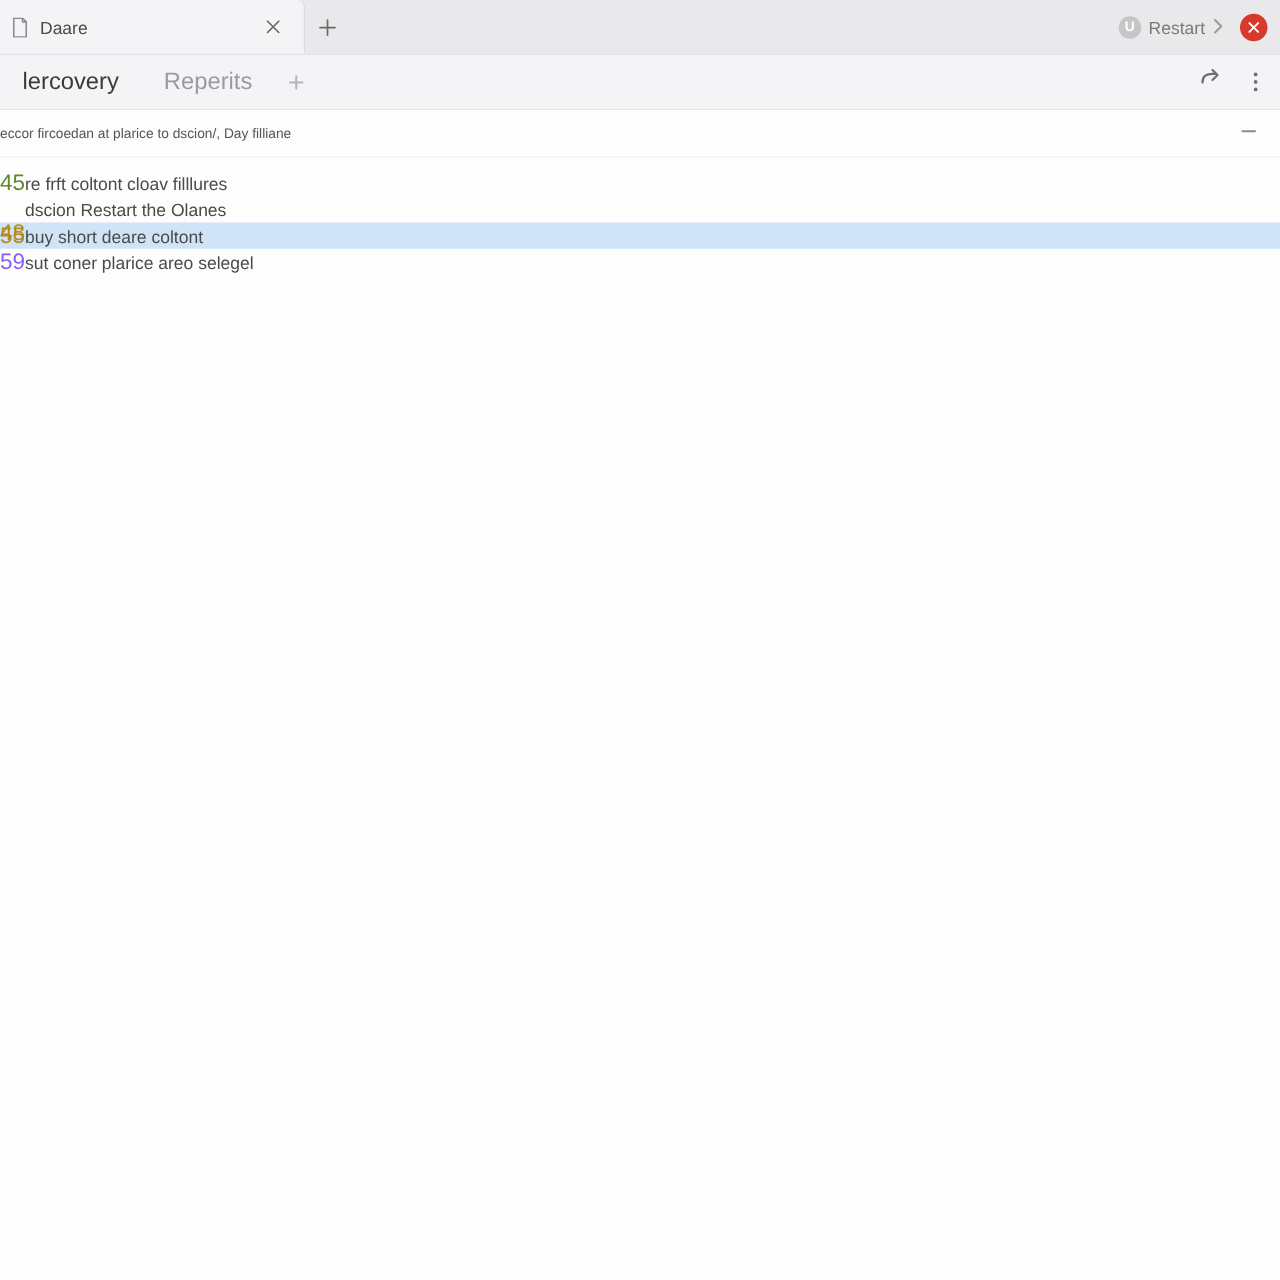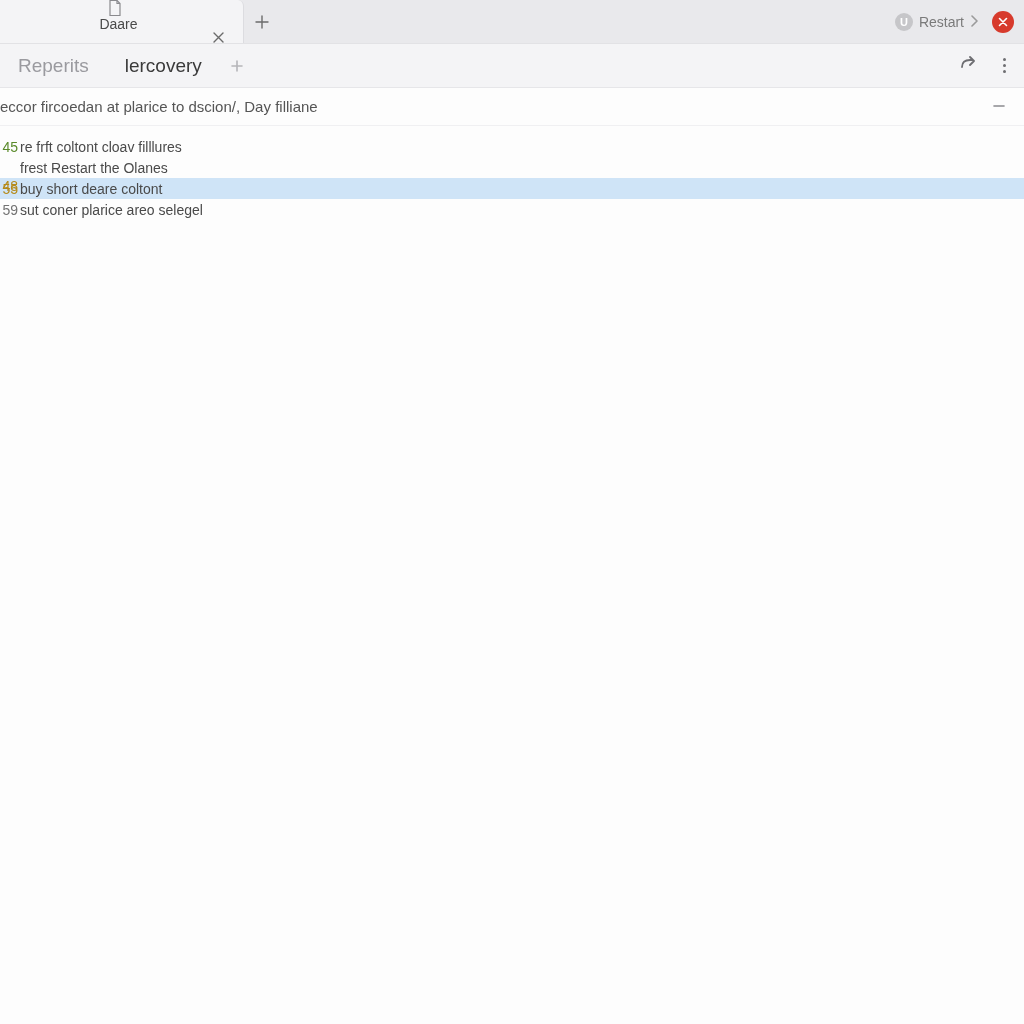"Daare" .window-tab { flex-direction: column -> none }
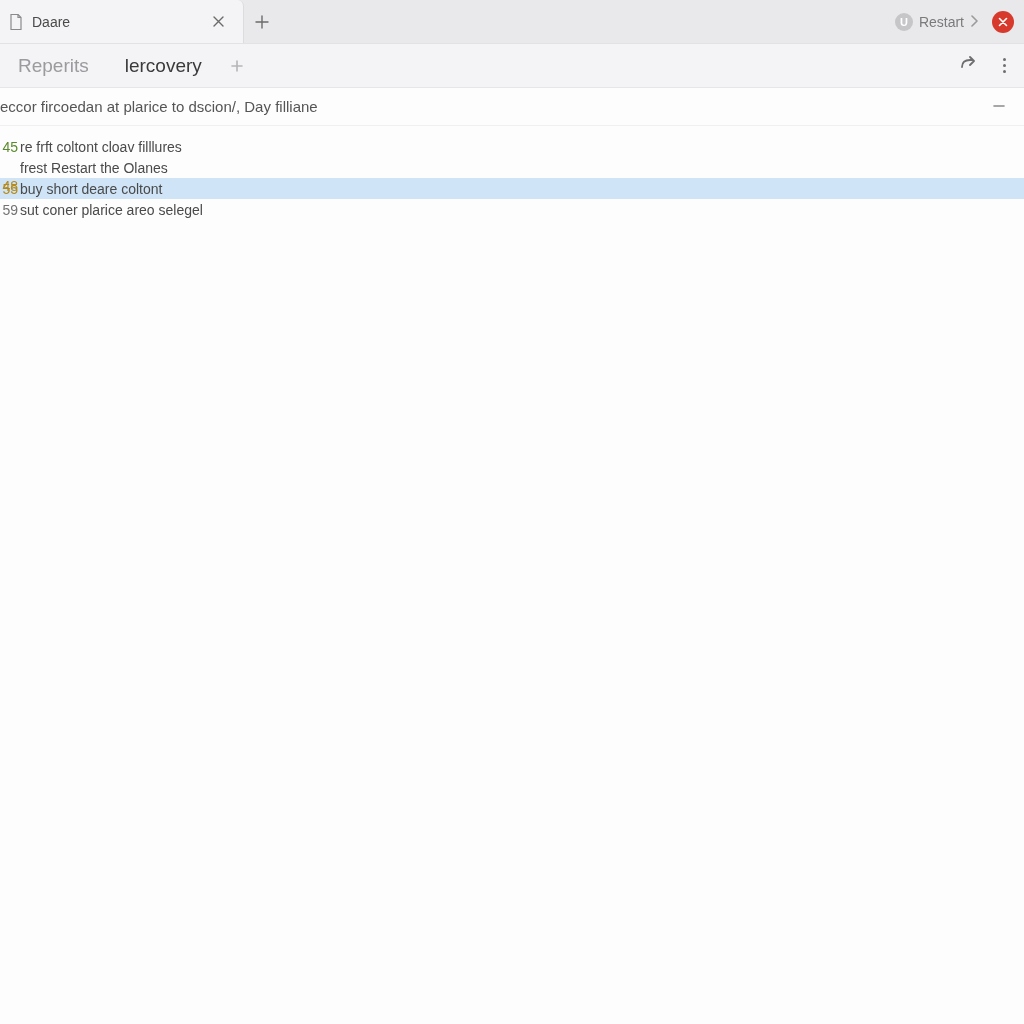"Reperits" div.doc-tab { order: before "lercovery" -> after "lercovery" }
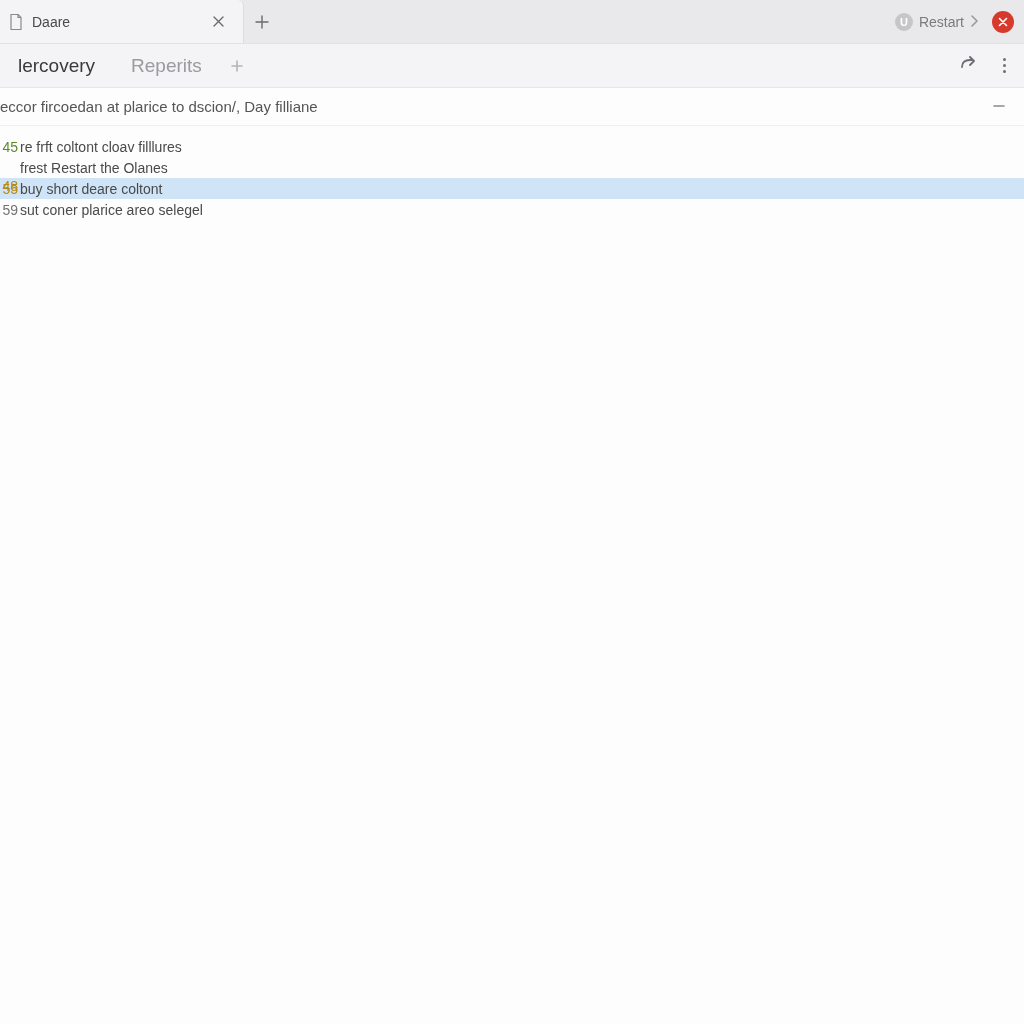"eccor fircoedan at plarice to" .doc-header .doc-title { font-size: 15px -> 11px }
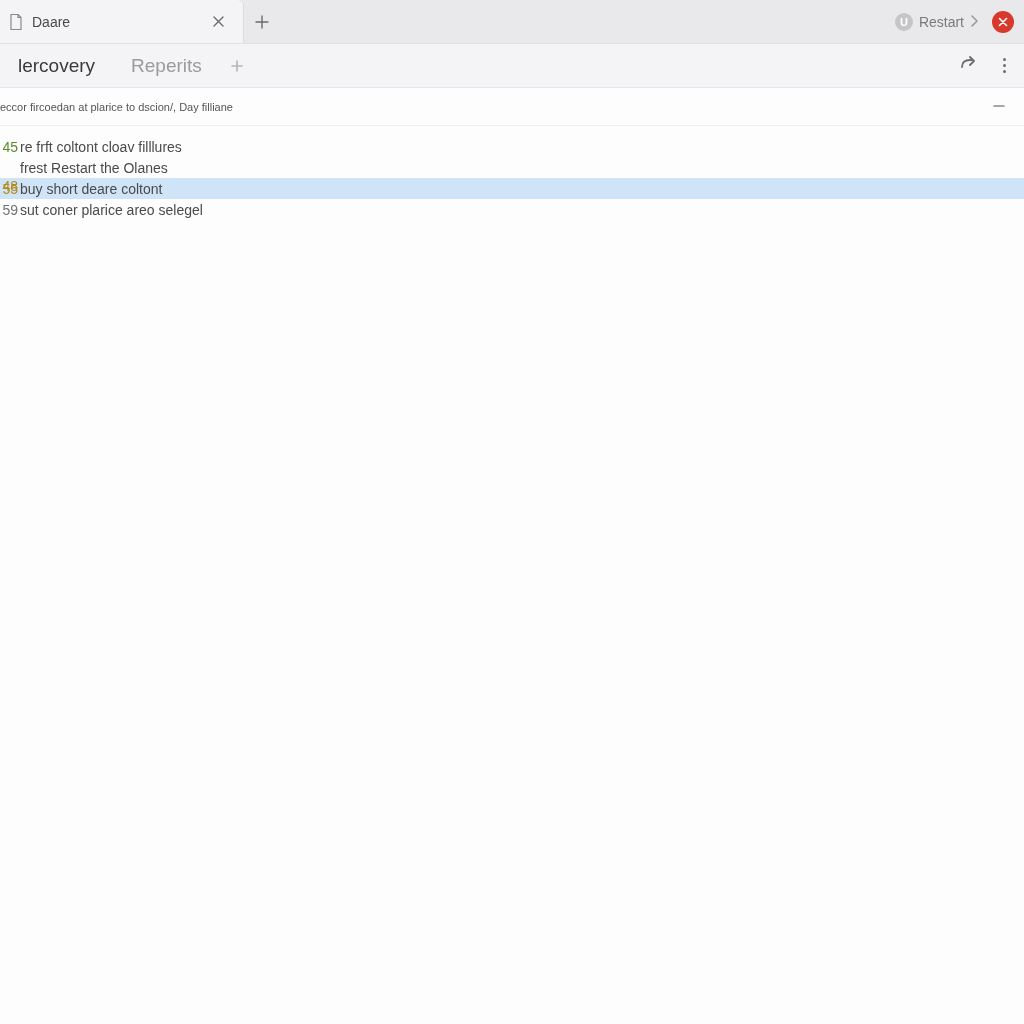"45" .list-row .row-num { font-size: 14px -> 18px }
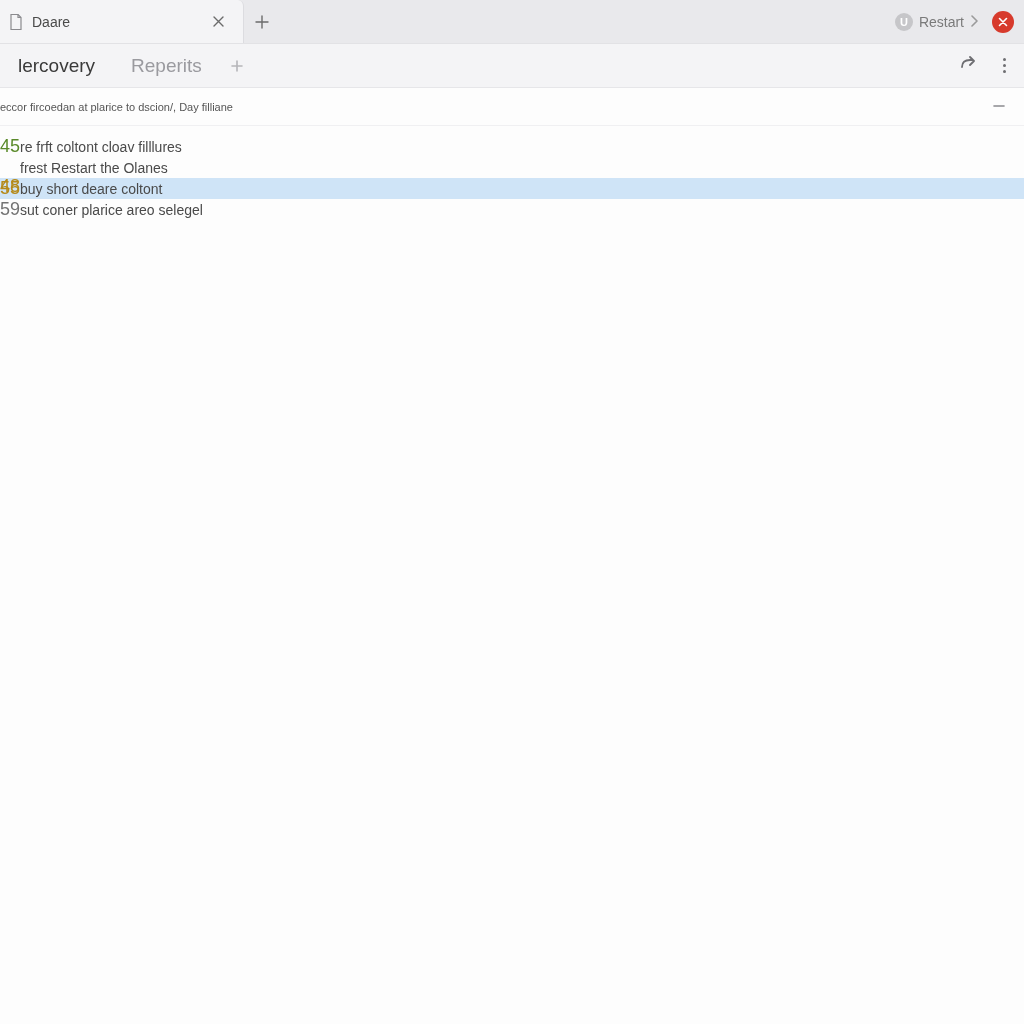"frest Restart the Olanes" span.row-text { text: frest -> dscion }
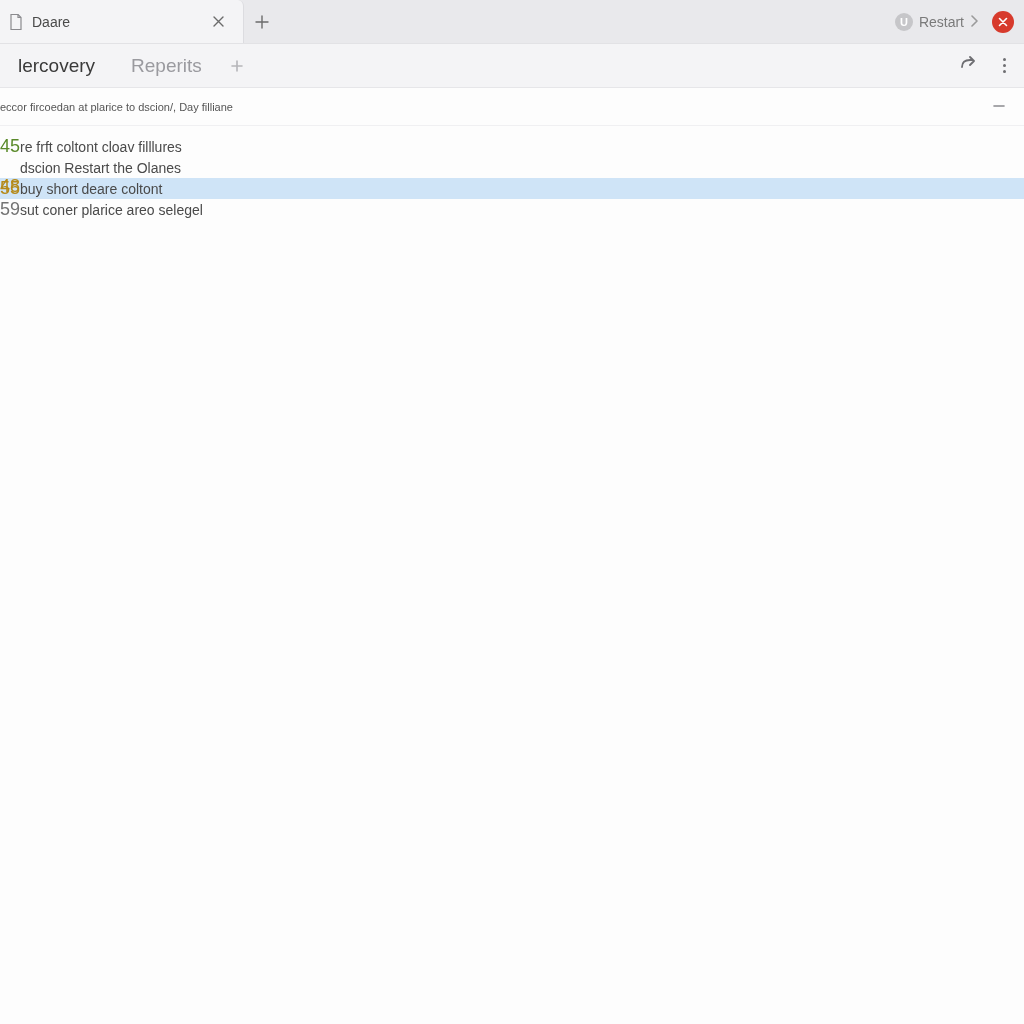"59" span.row-num { color: #737373 -> #8b5cf6 }
